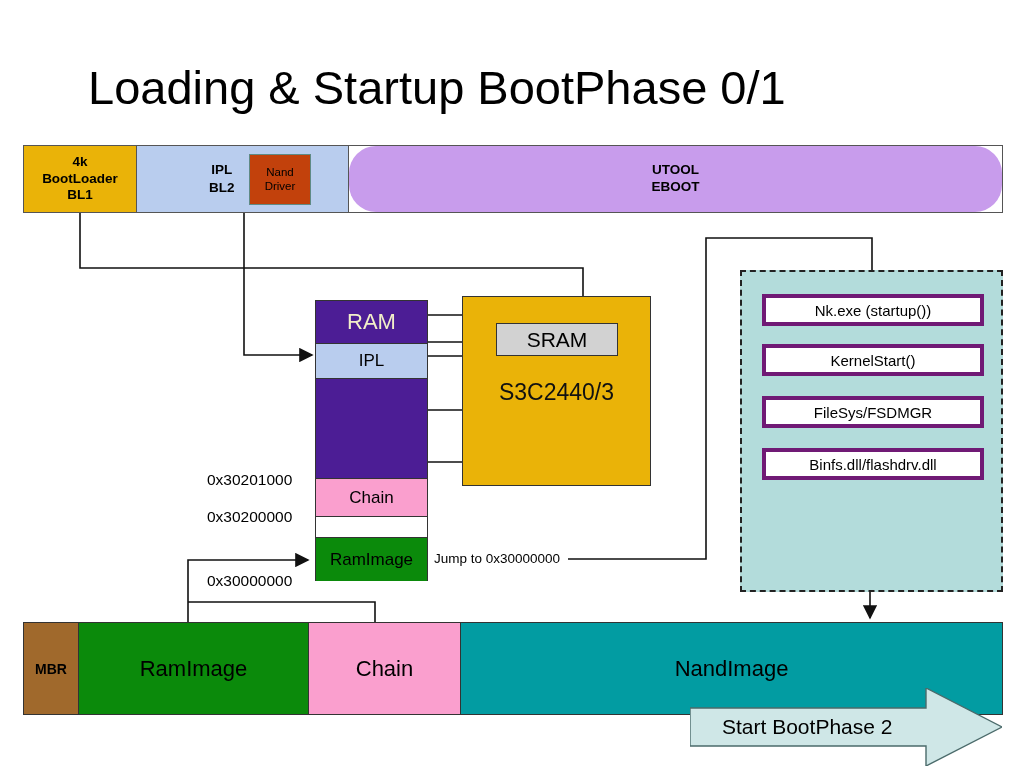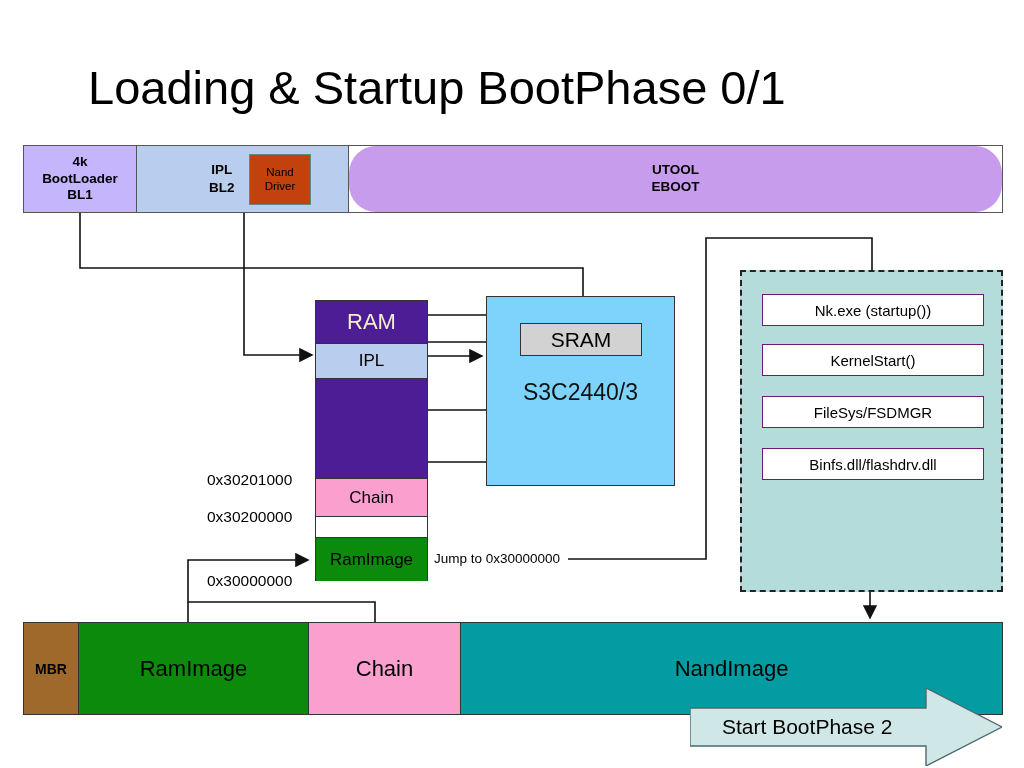"4k" .seg-bl1 { background: #c4b5fd -> #eab308 }
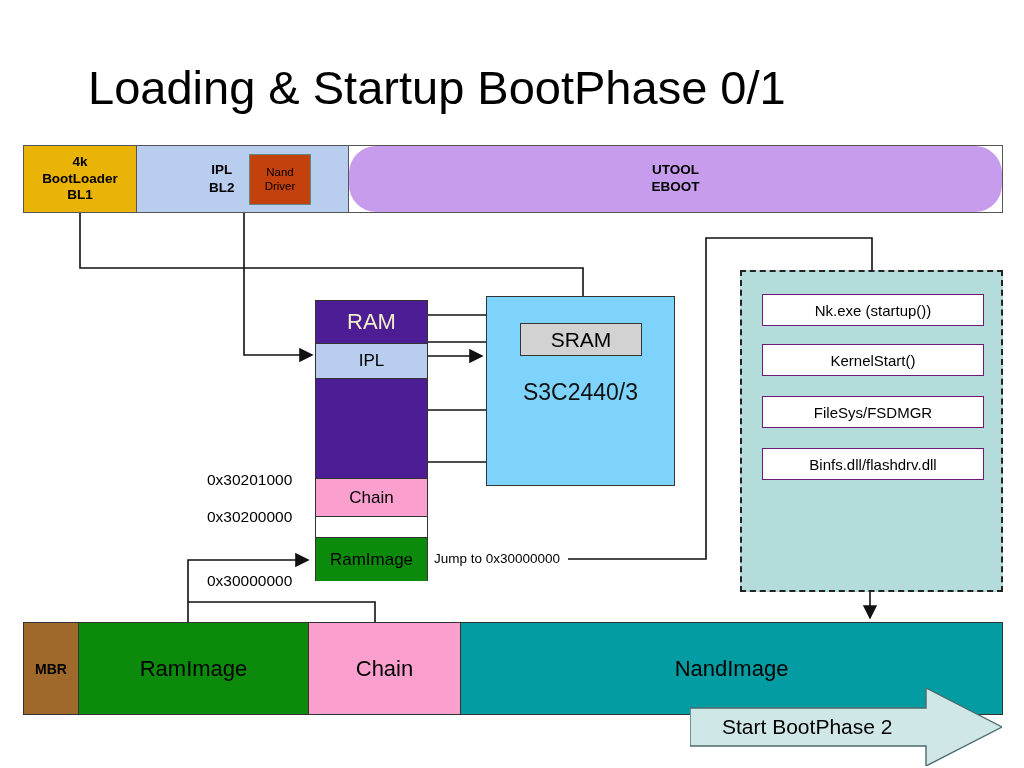"Nk.exe (startup())" .osbox { border: 1px solid #701a75 -> 4px solid #701a75 }
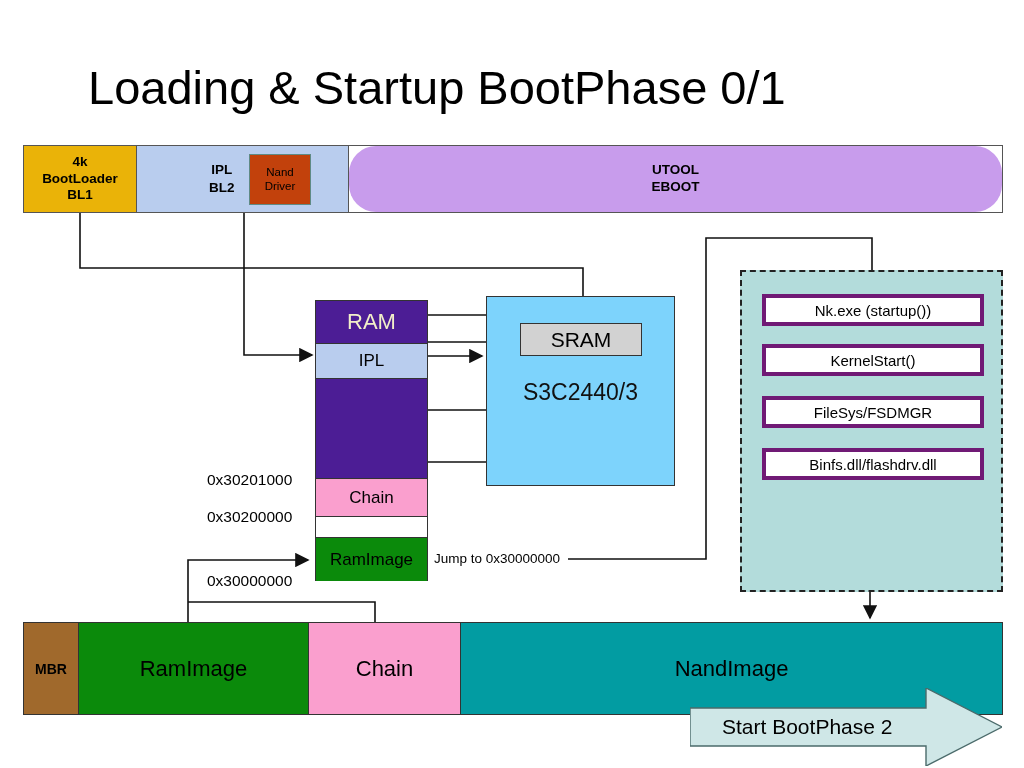"SRAM" .soc { background: #7dd3fc -> #eab308; left: 486px -> 462px }
